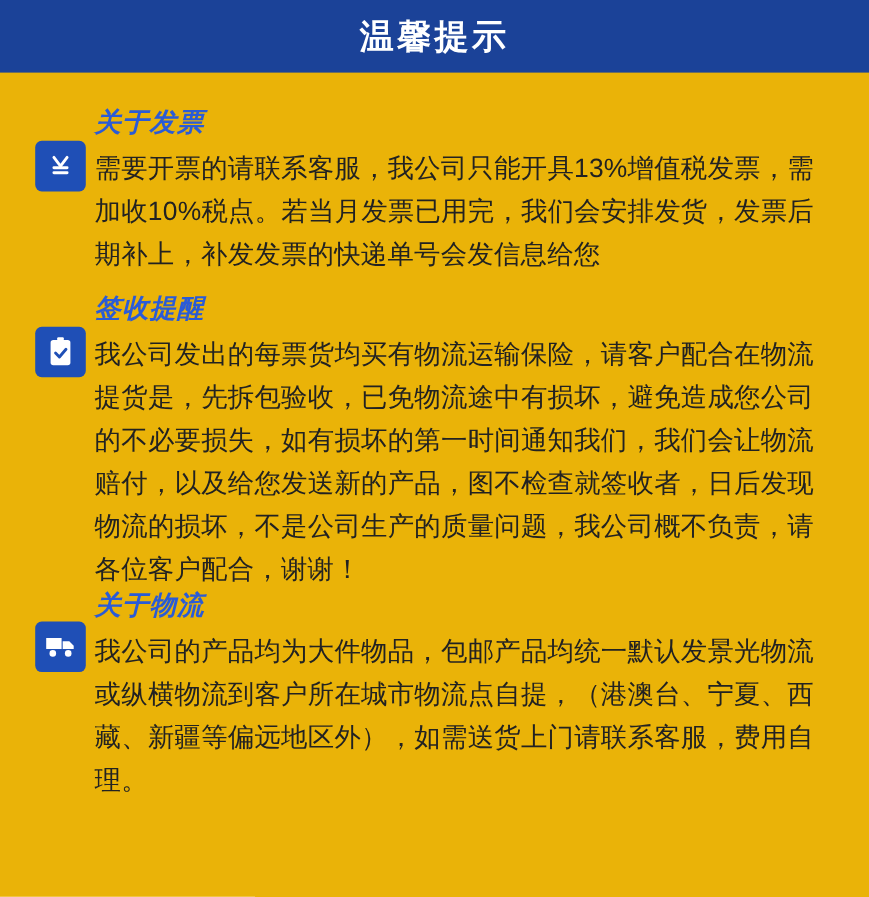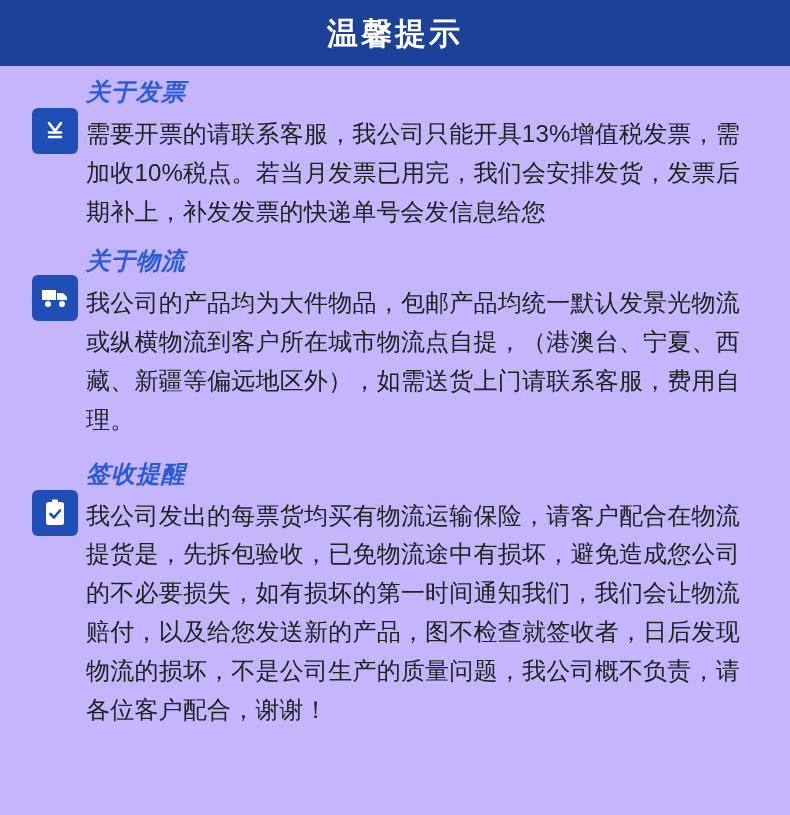"温馨提示" .page { background: #c4b5fd -> #eab308 }
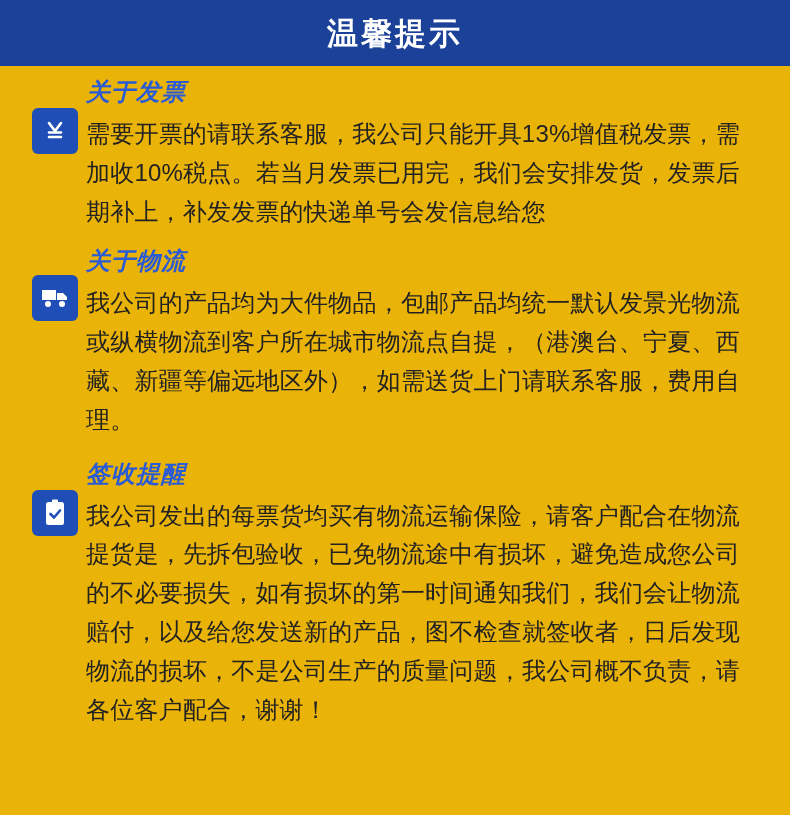"关于发票" .content { padding: 12px 44px 0 24px -> 32px 44px 0 24px }
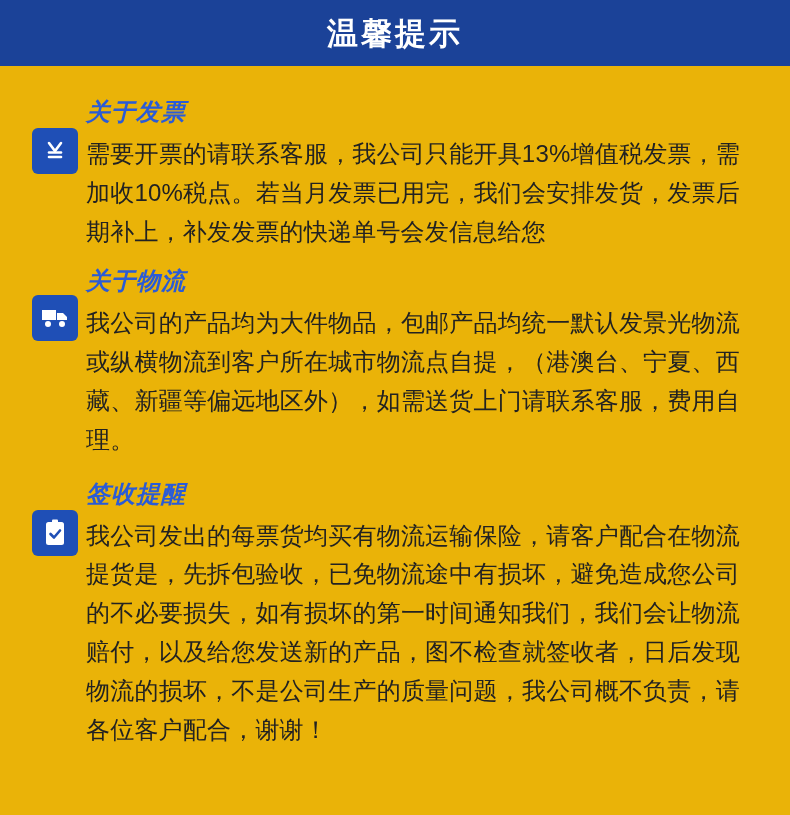"关于物流" div.section { order: before "签收提醒" -> after "签收提醒" }
